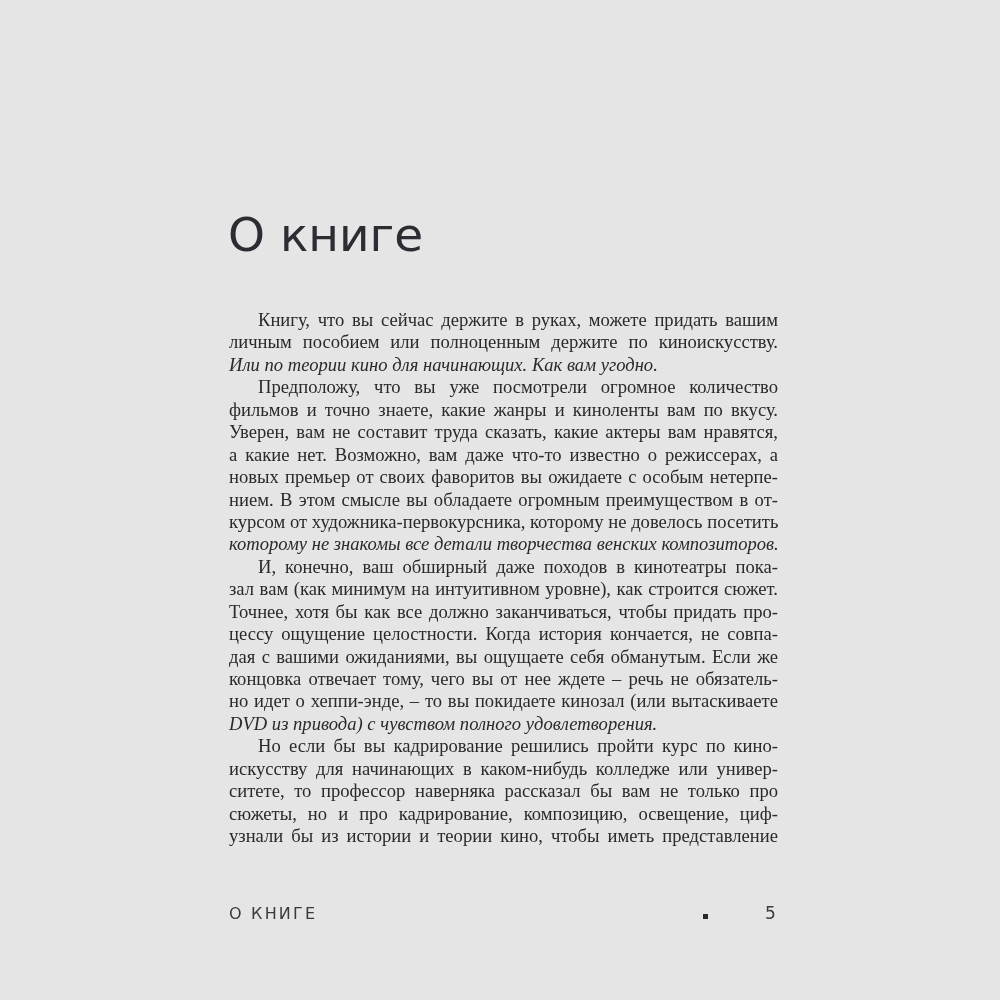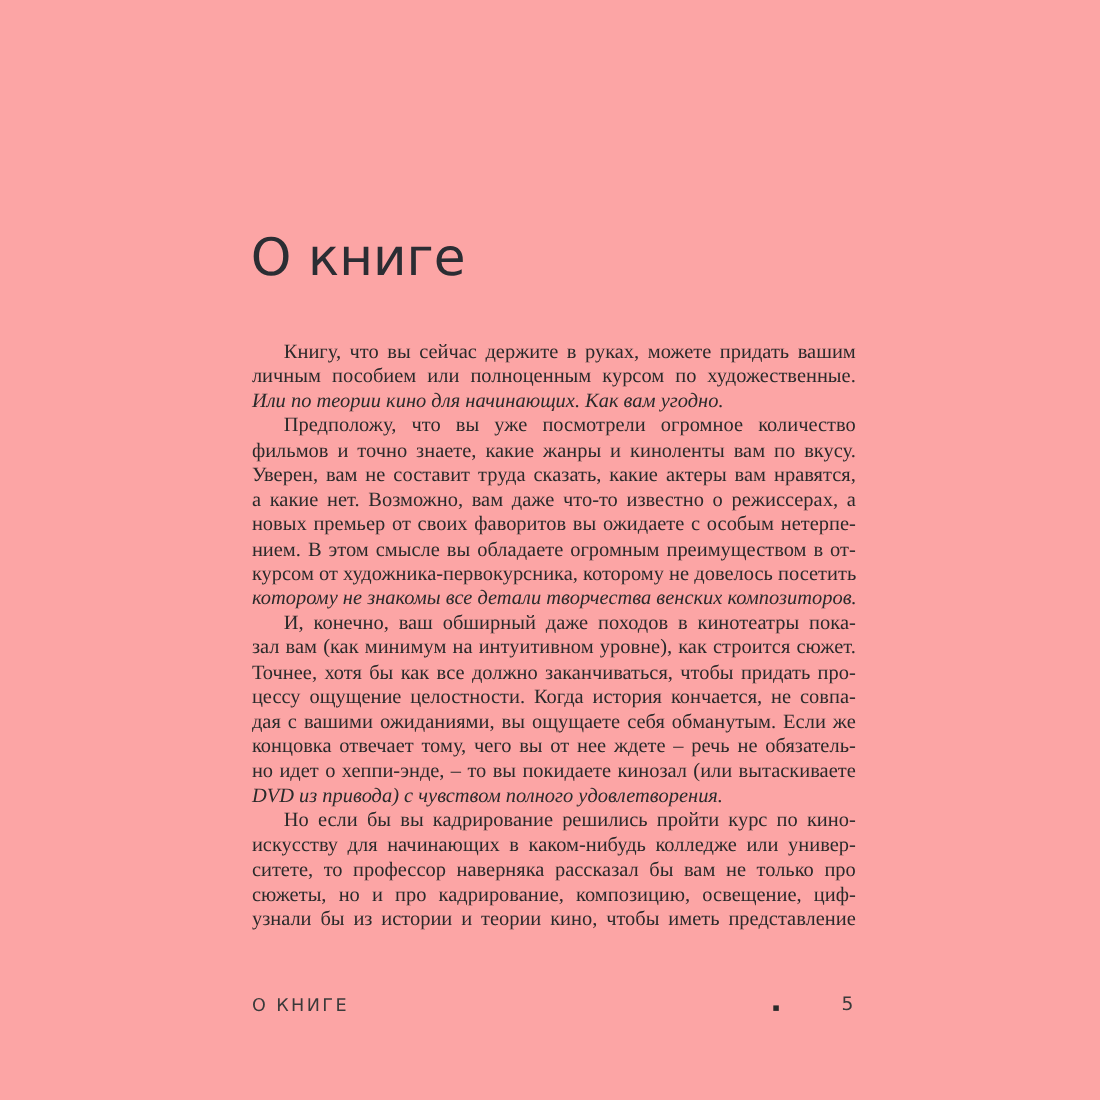"О книге" .page { background: #fca5a5 -> #e5e5e5 }
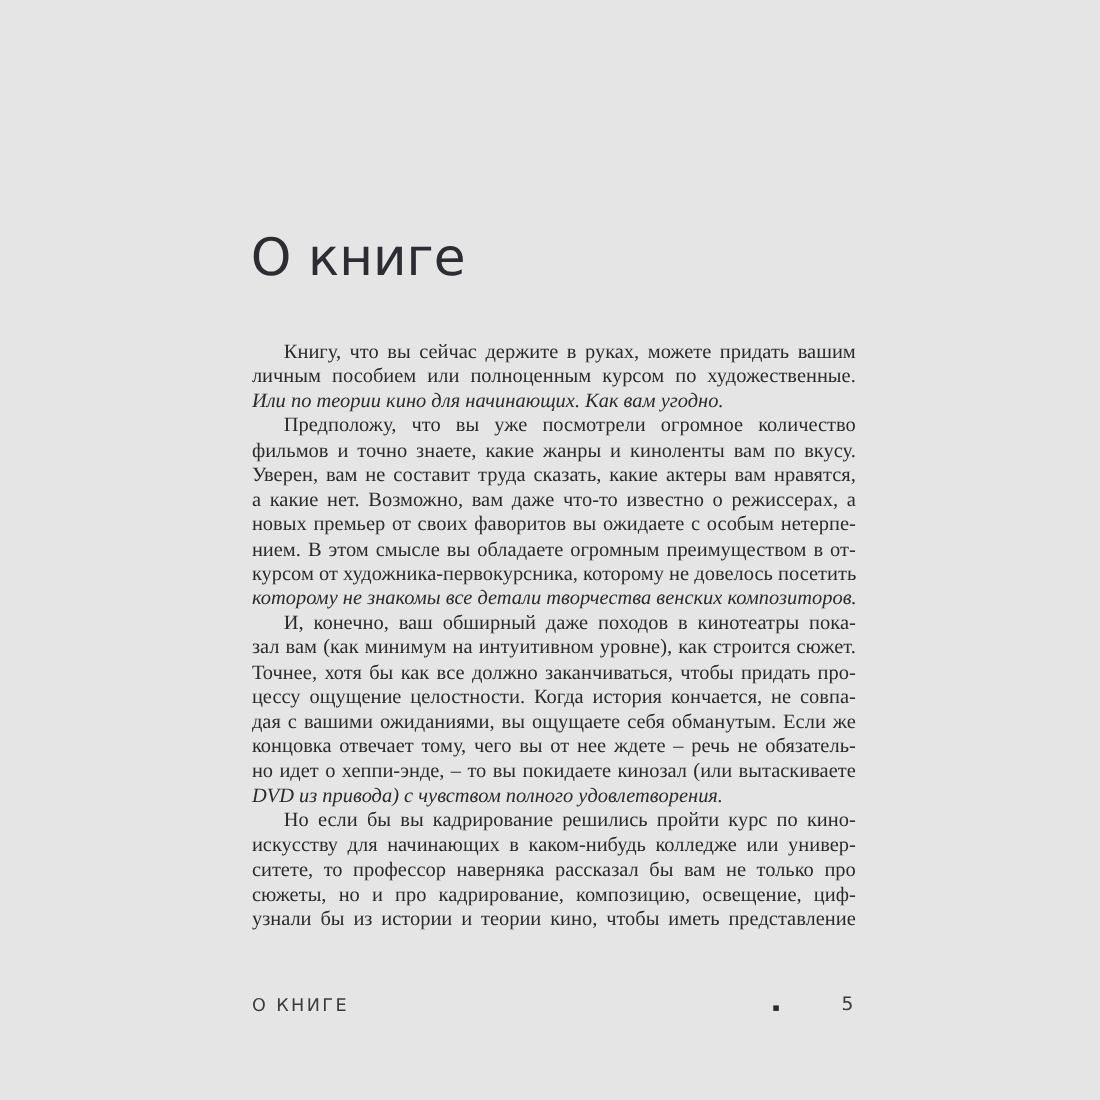"личным пособием или полноценным курсом" span.line { text: курсом по художественные -> держите по киноискусству }
